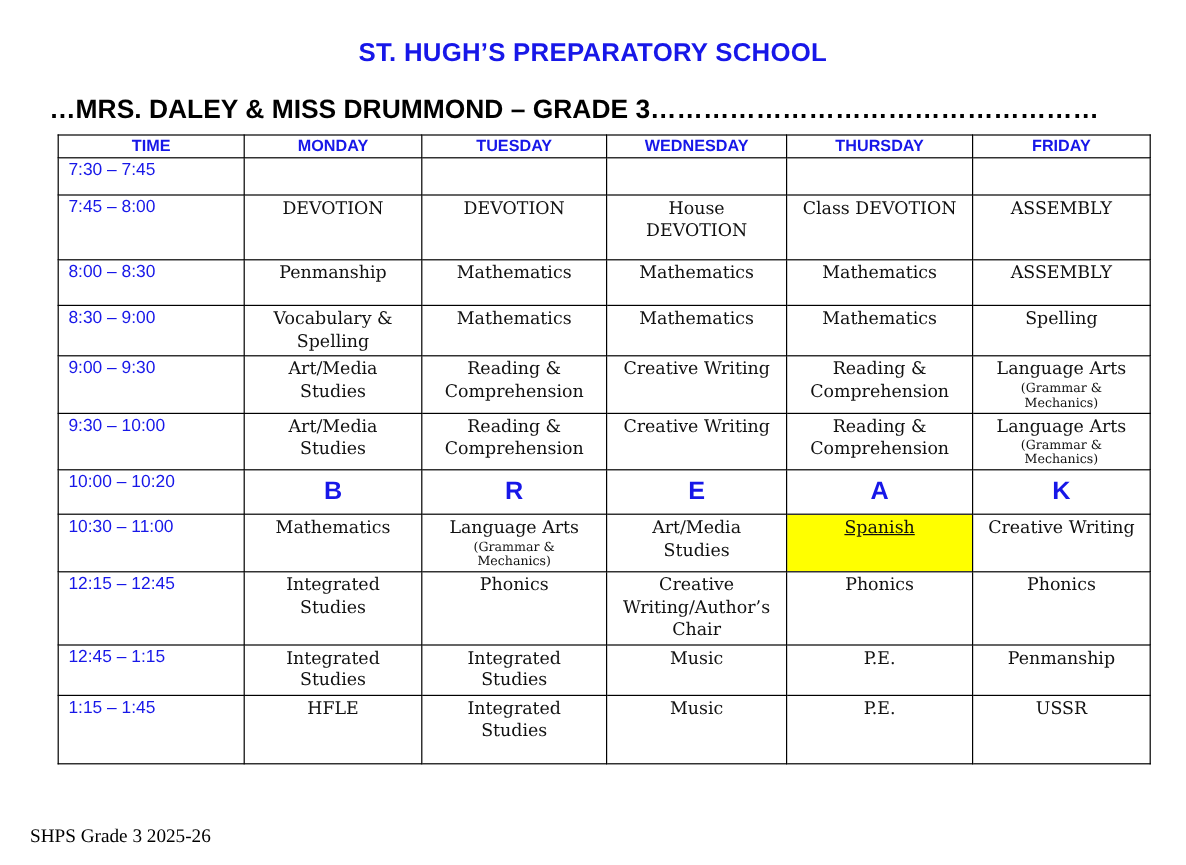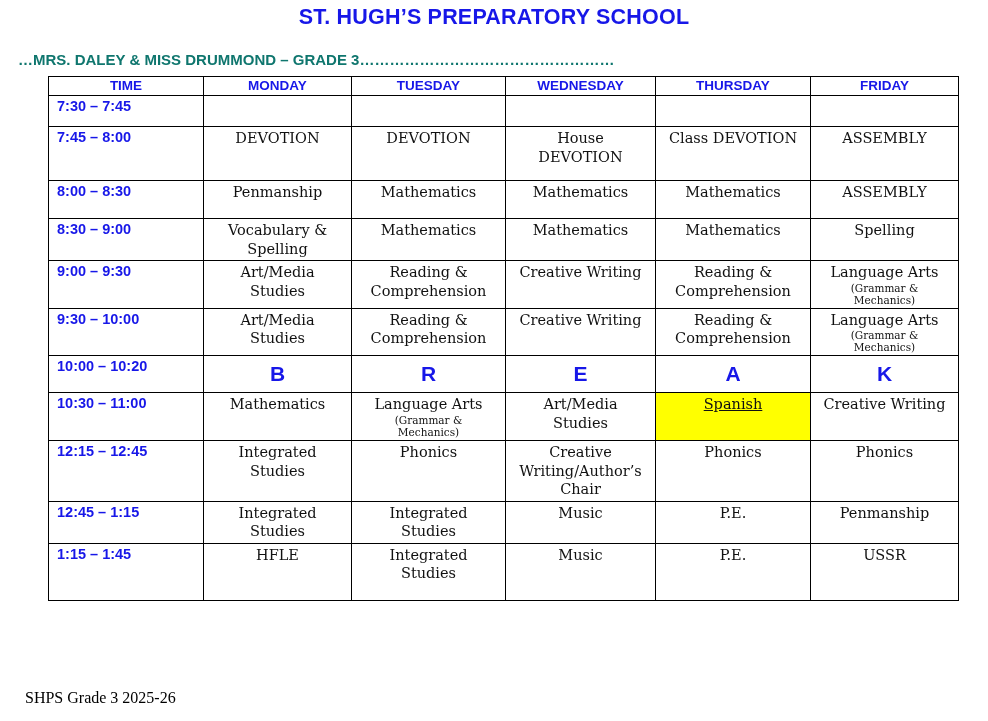"ST. HUGH’S PREPARATORY SCHOOL" .doc-title { margin-top: 5px -> 32px }
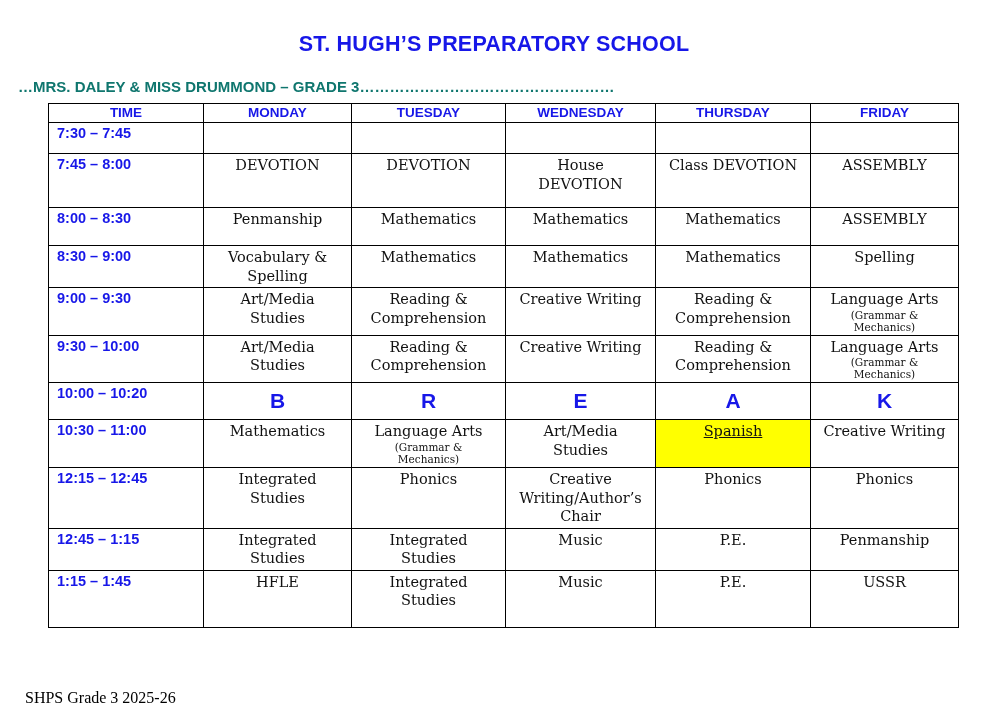"…MRS. DALEY & MISS DRUMMOND" .doc-subtitle { color: #0f766e -> #000000; font-size: 15px -> 22px; margin: 21px 0 8px 18px -> 21px 0 8px 41px }
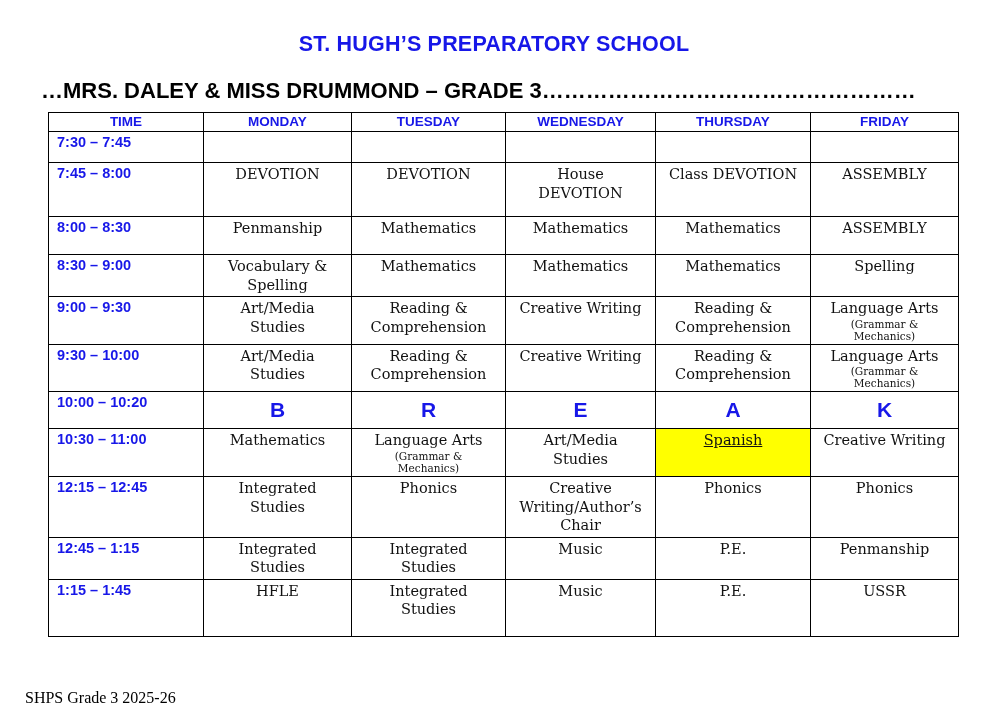"7:30 – 7:45" td.time-cell { font-weight: bold -> normal }
